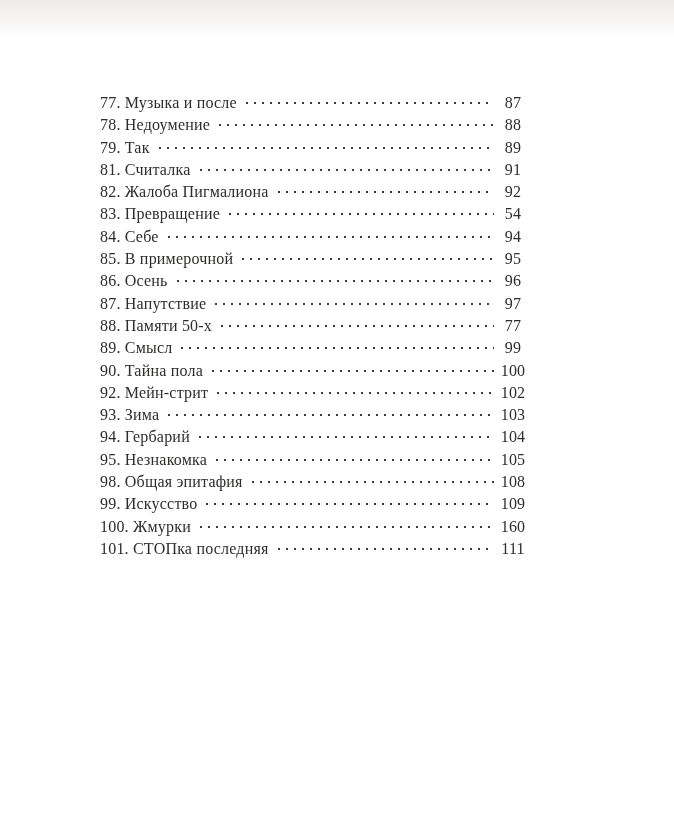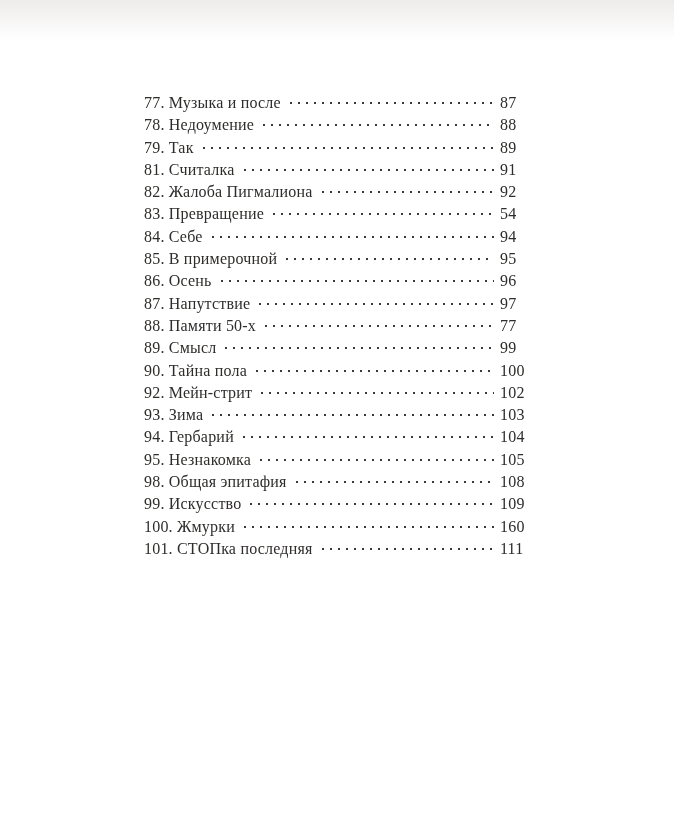"77. Музыка и после" .toc-title { margin-left: 44px -> none }
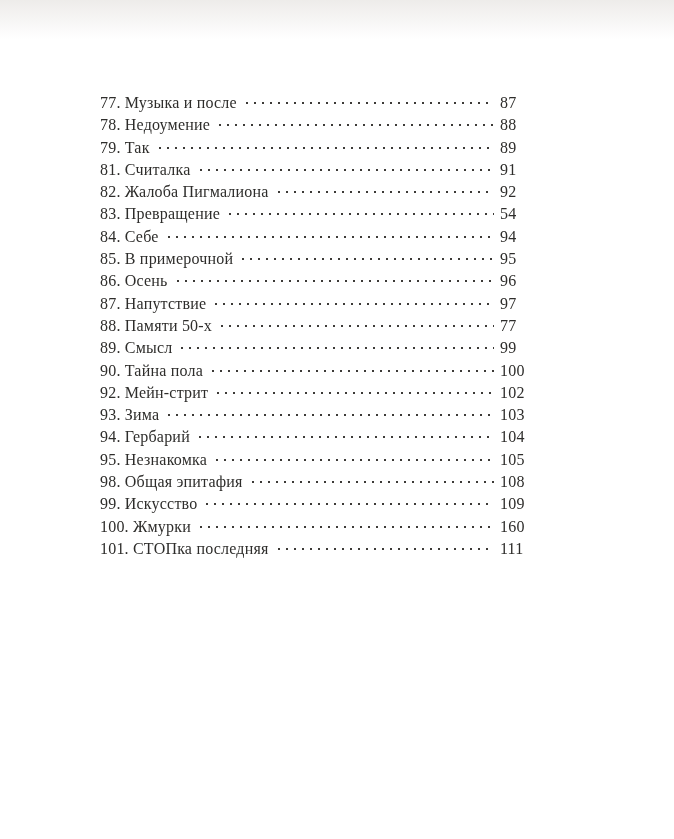"87" .toc-page { text-align: left -> center }
